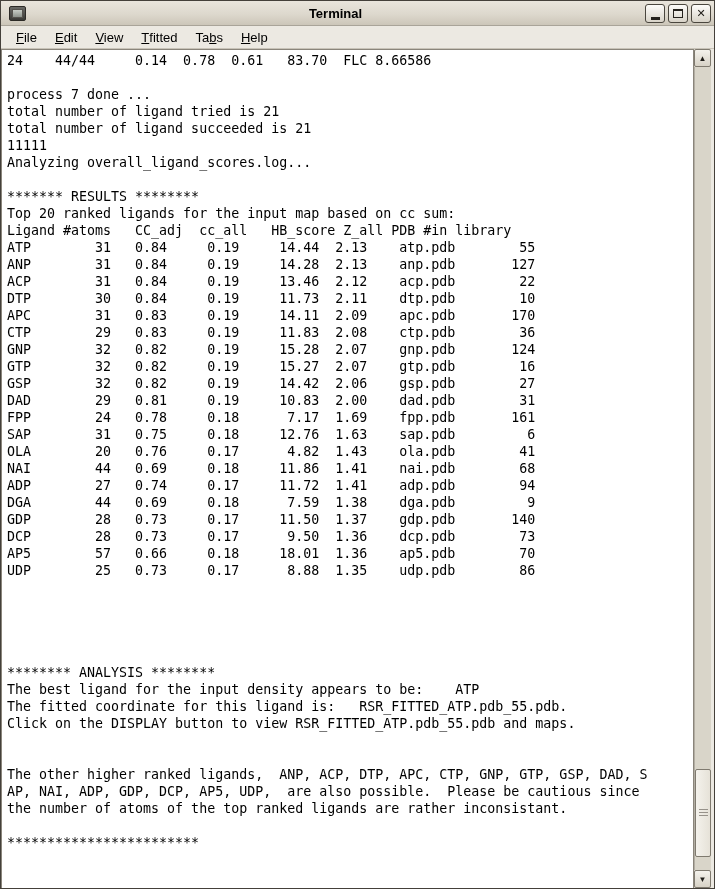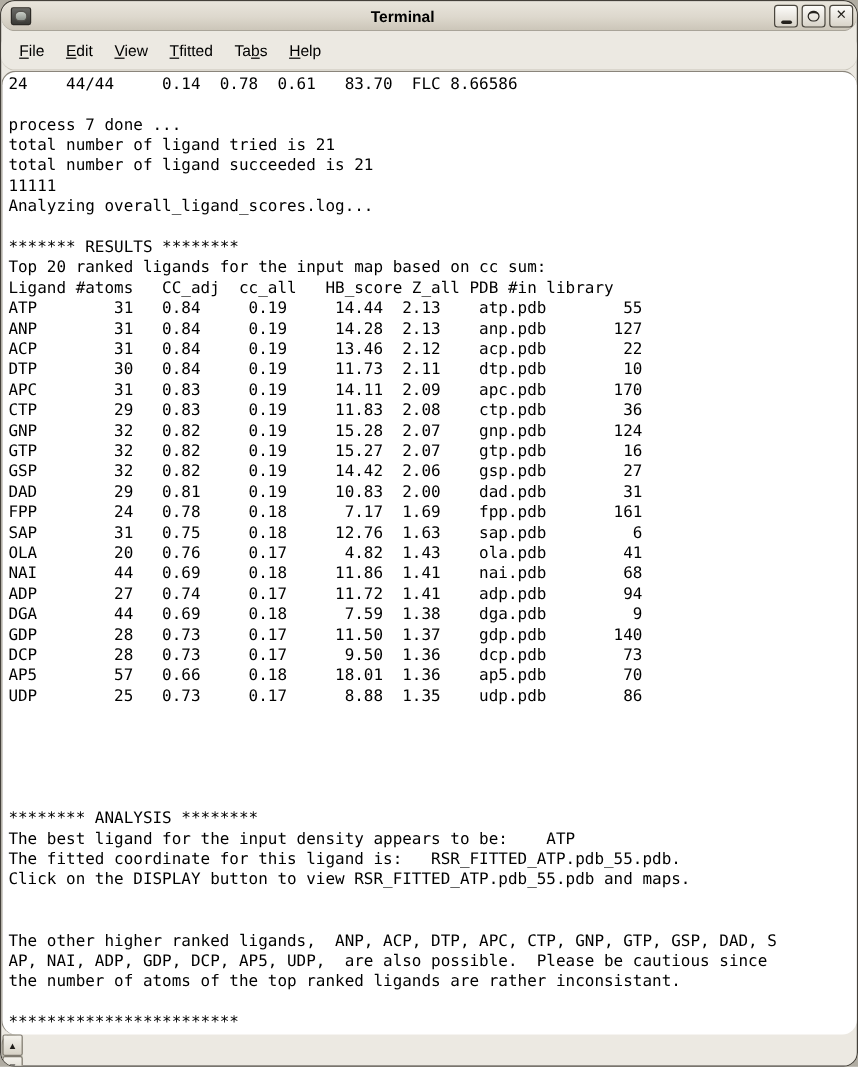"Terminal" * { border-radius: 12px -> none }
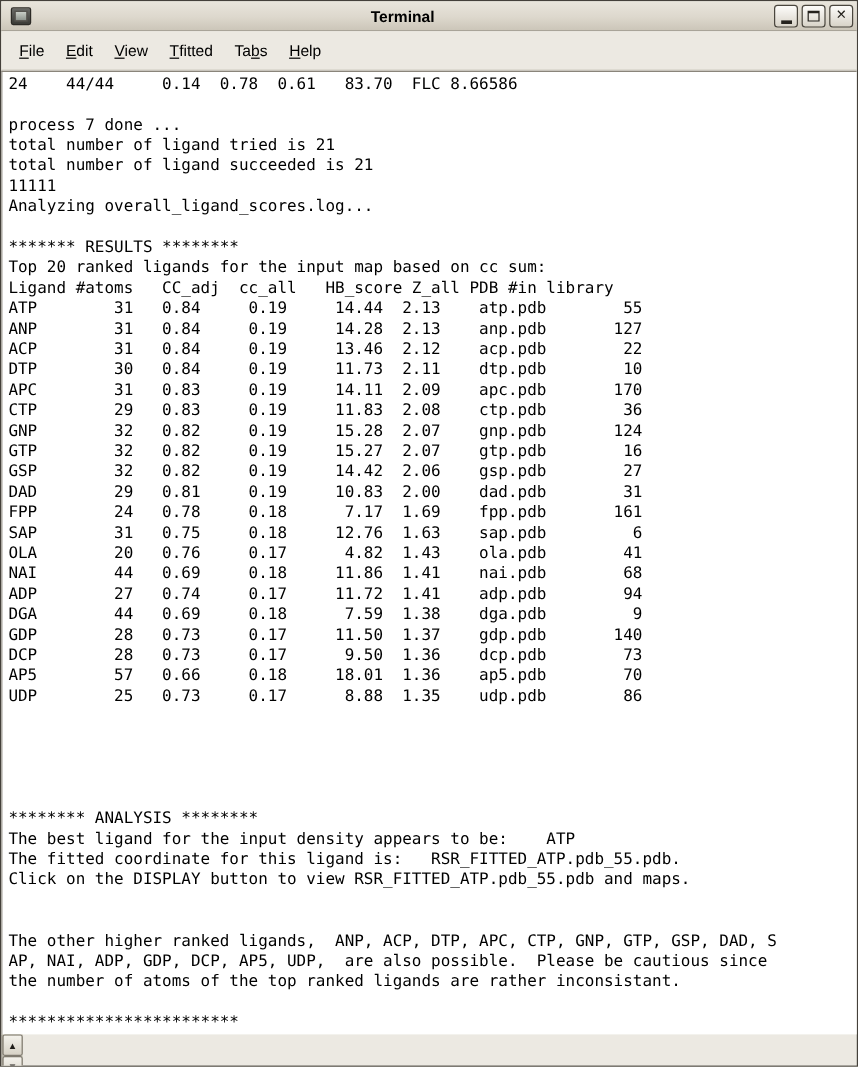"File" .menubar { height: 33px -> 23px }
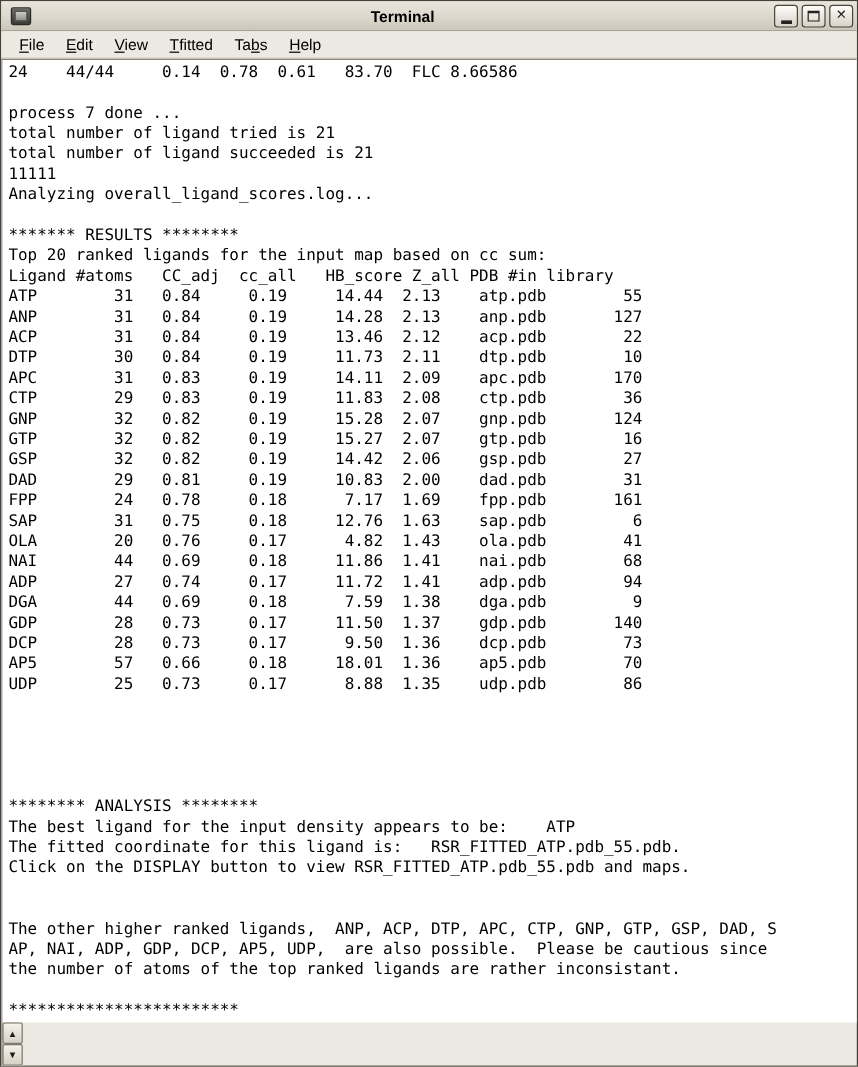"24 44/44 0.14 0.78 0.61" .term-wrap { flex-direction: column -> none }
